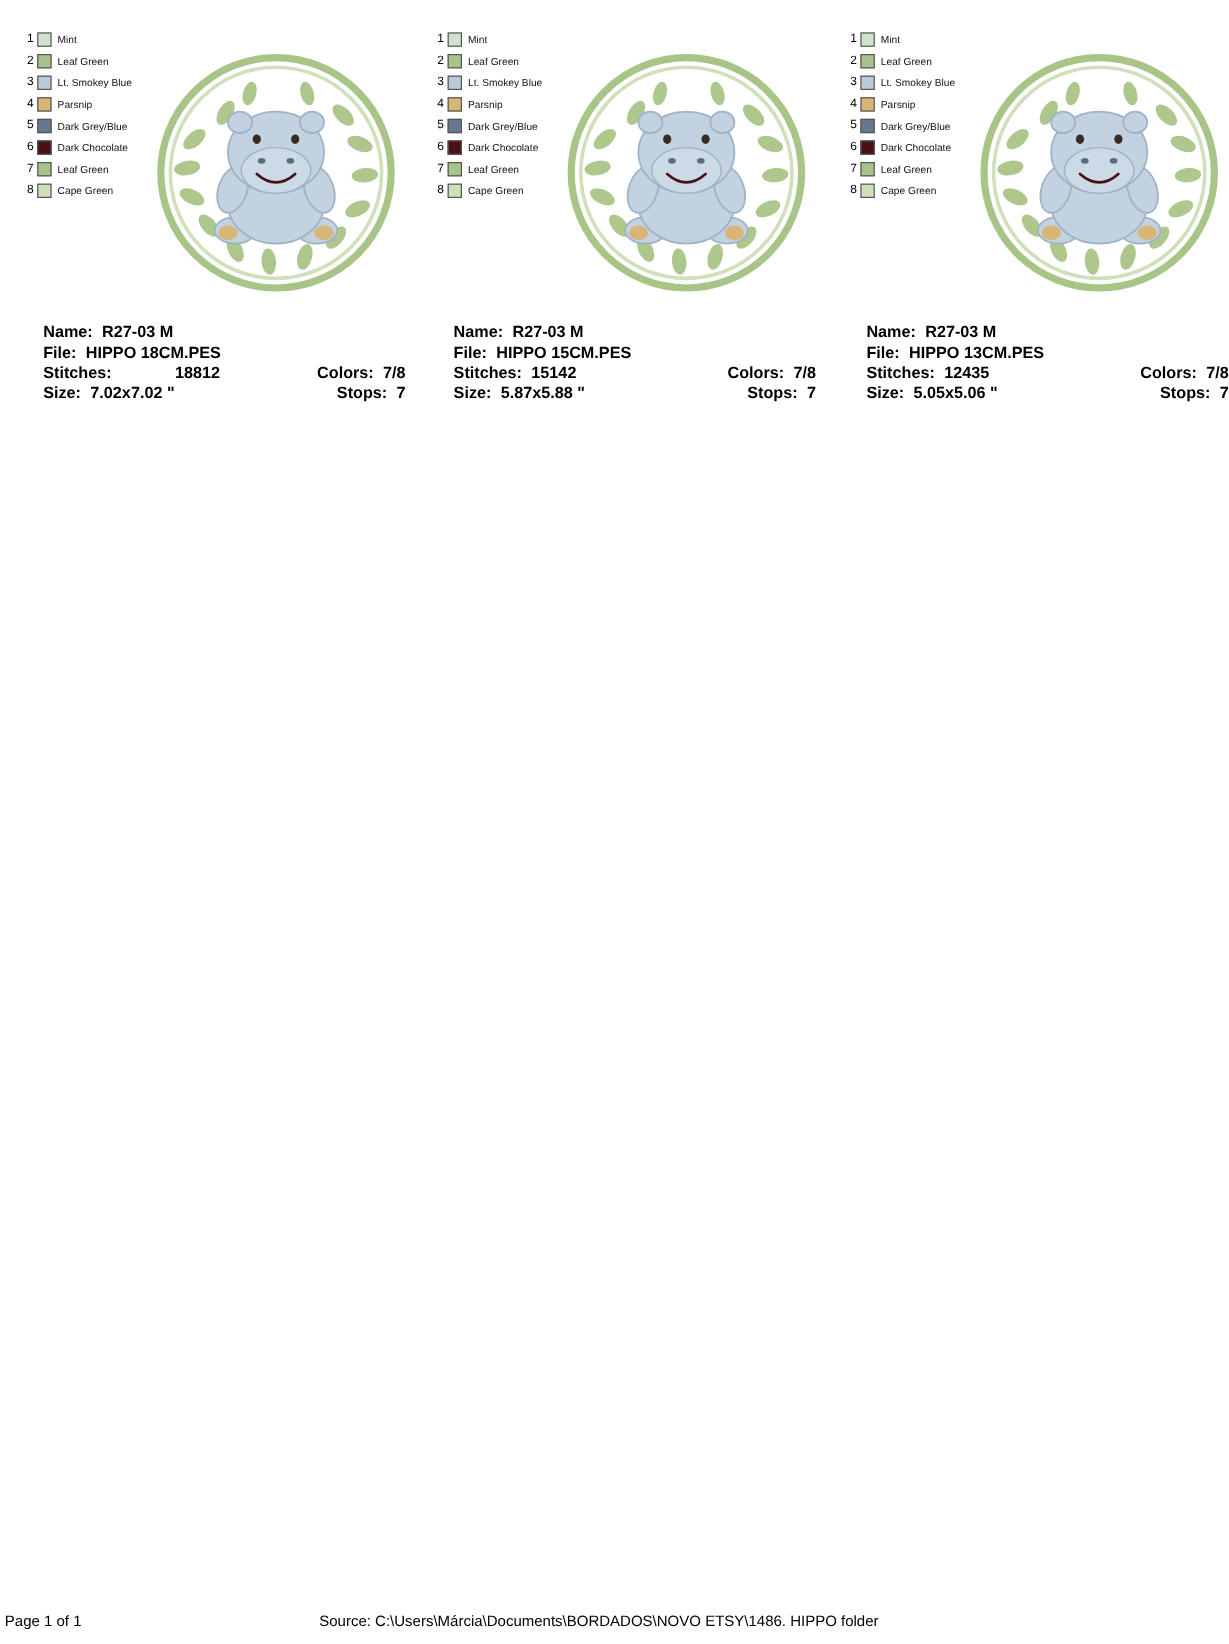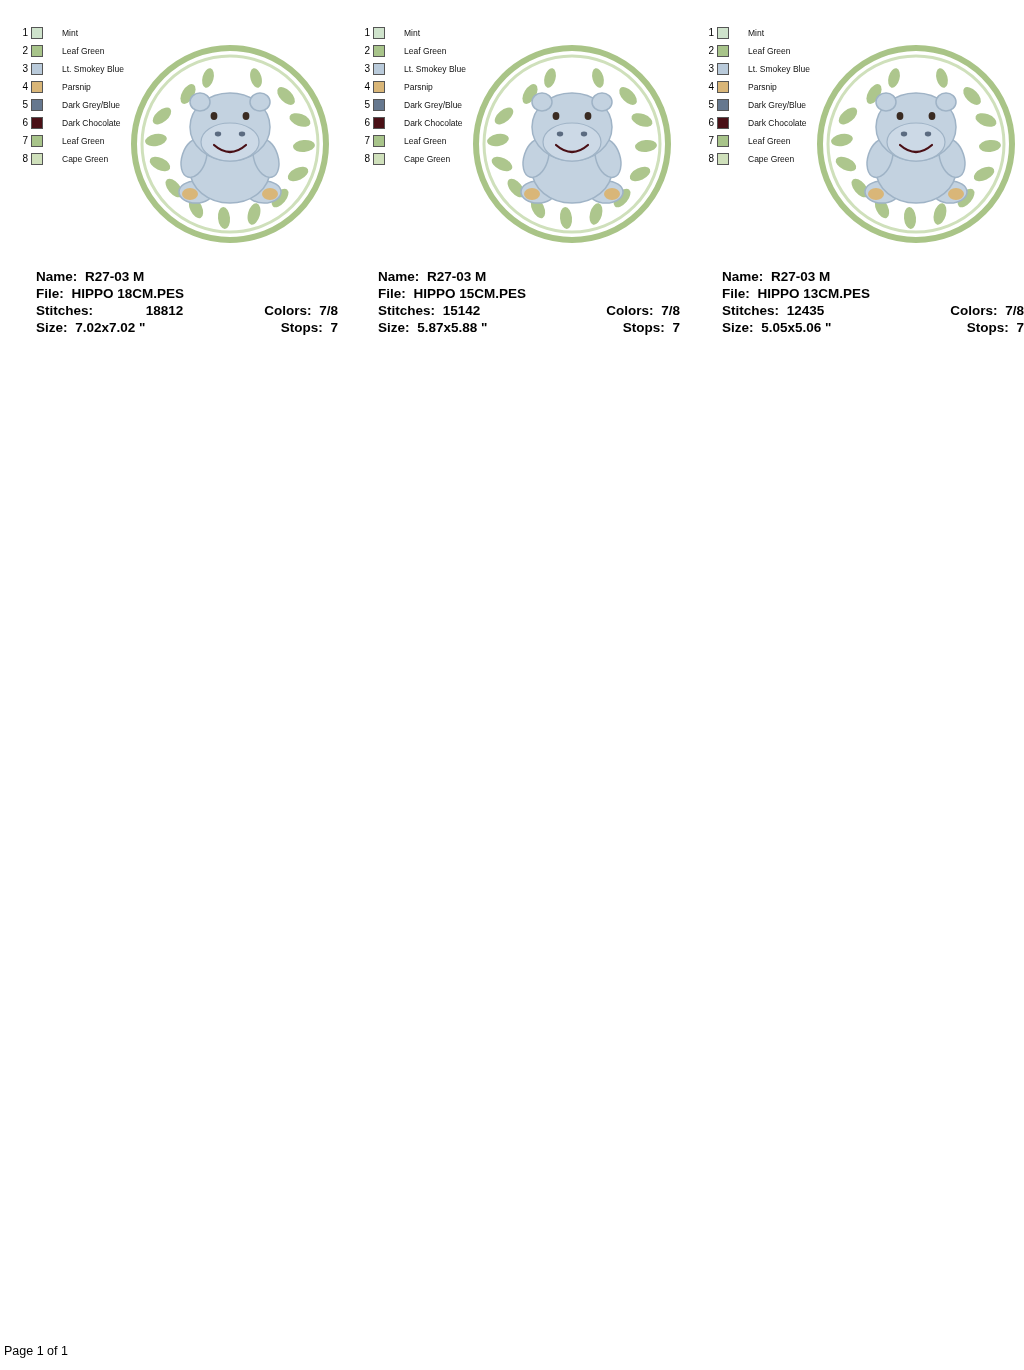"Mint" .legend-name { padding-left: 19px -> 5px }
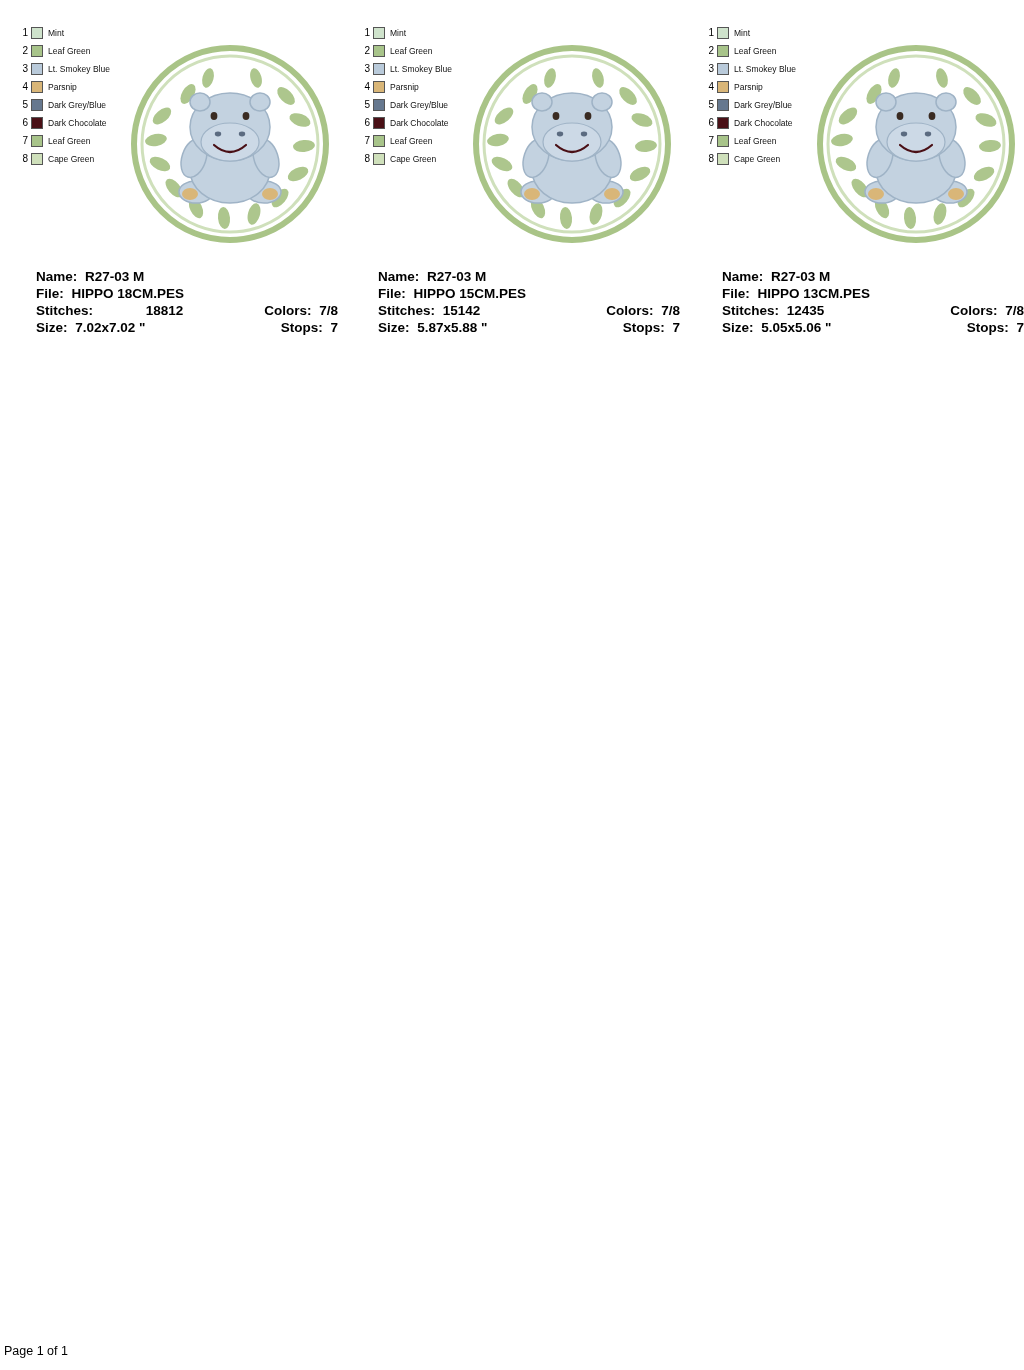"Source:" span.source { html: none -> <span>Source: C:\Users\Márcia\Documents\BORDADOS\NOVO ETSY\1486. HIPPO folder</span> }
